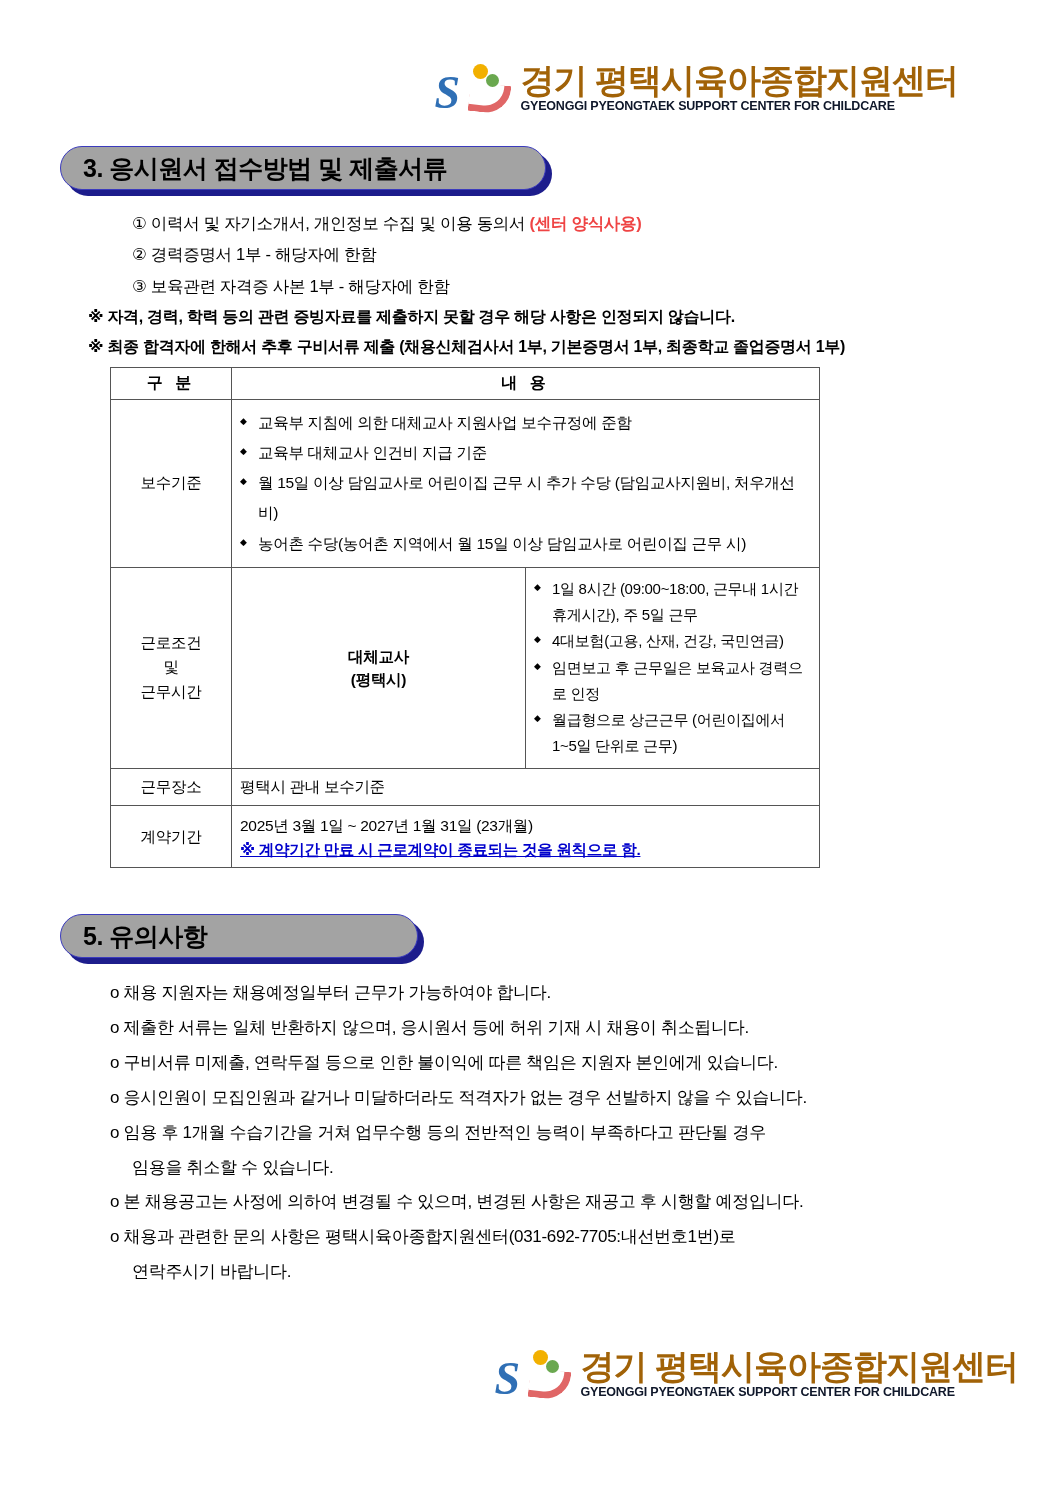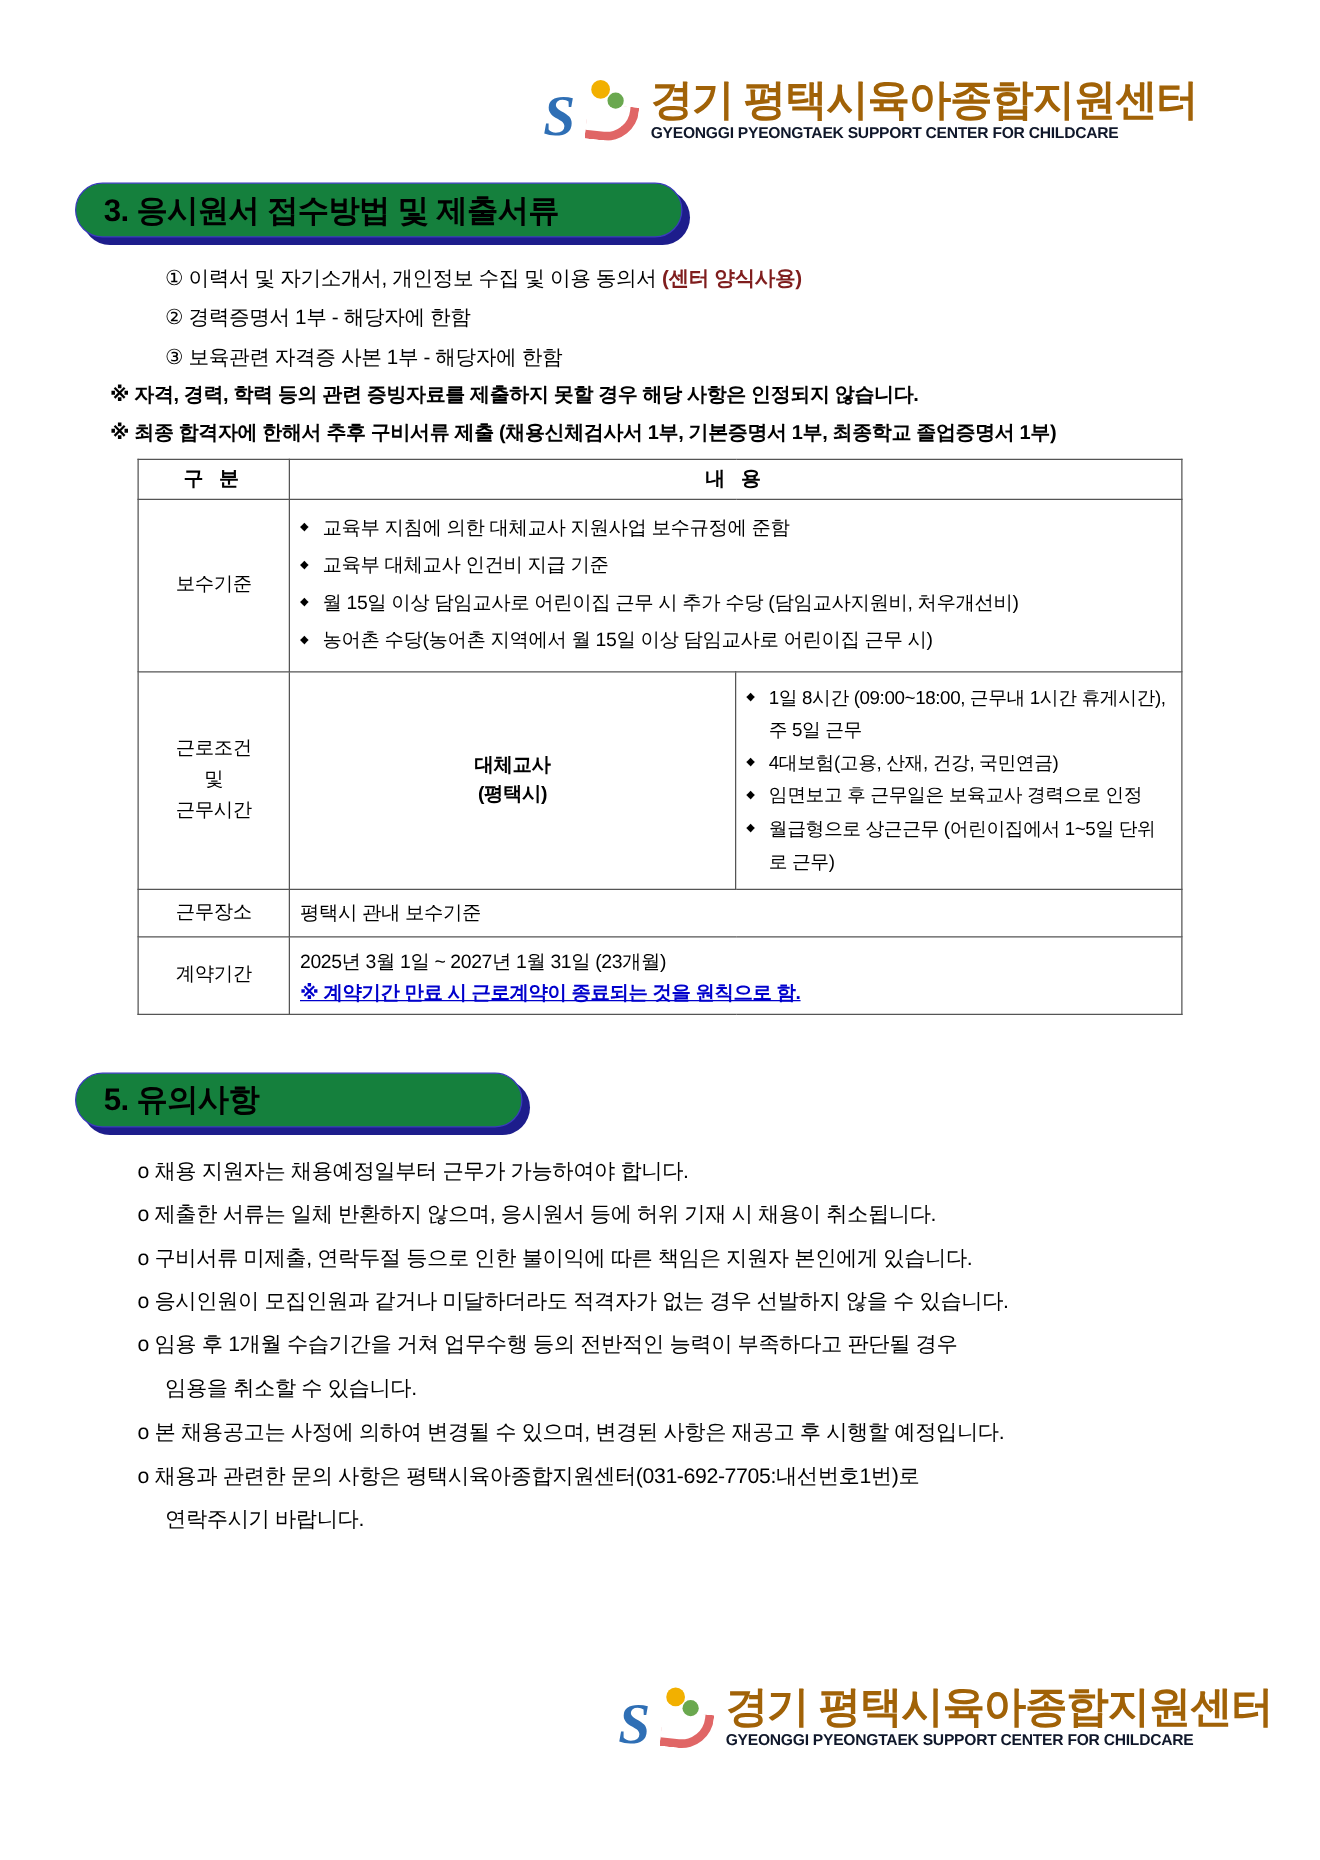"3. 응시원서 접수방법 및 제출서류" .pill { background: #15803d -> #a3a3a3 }
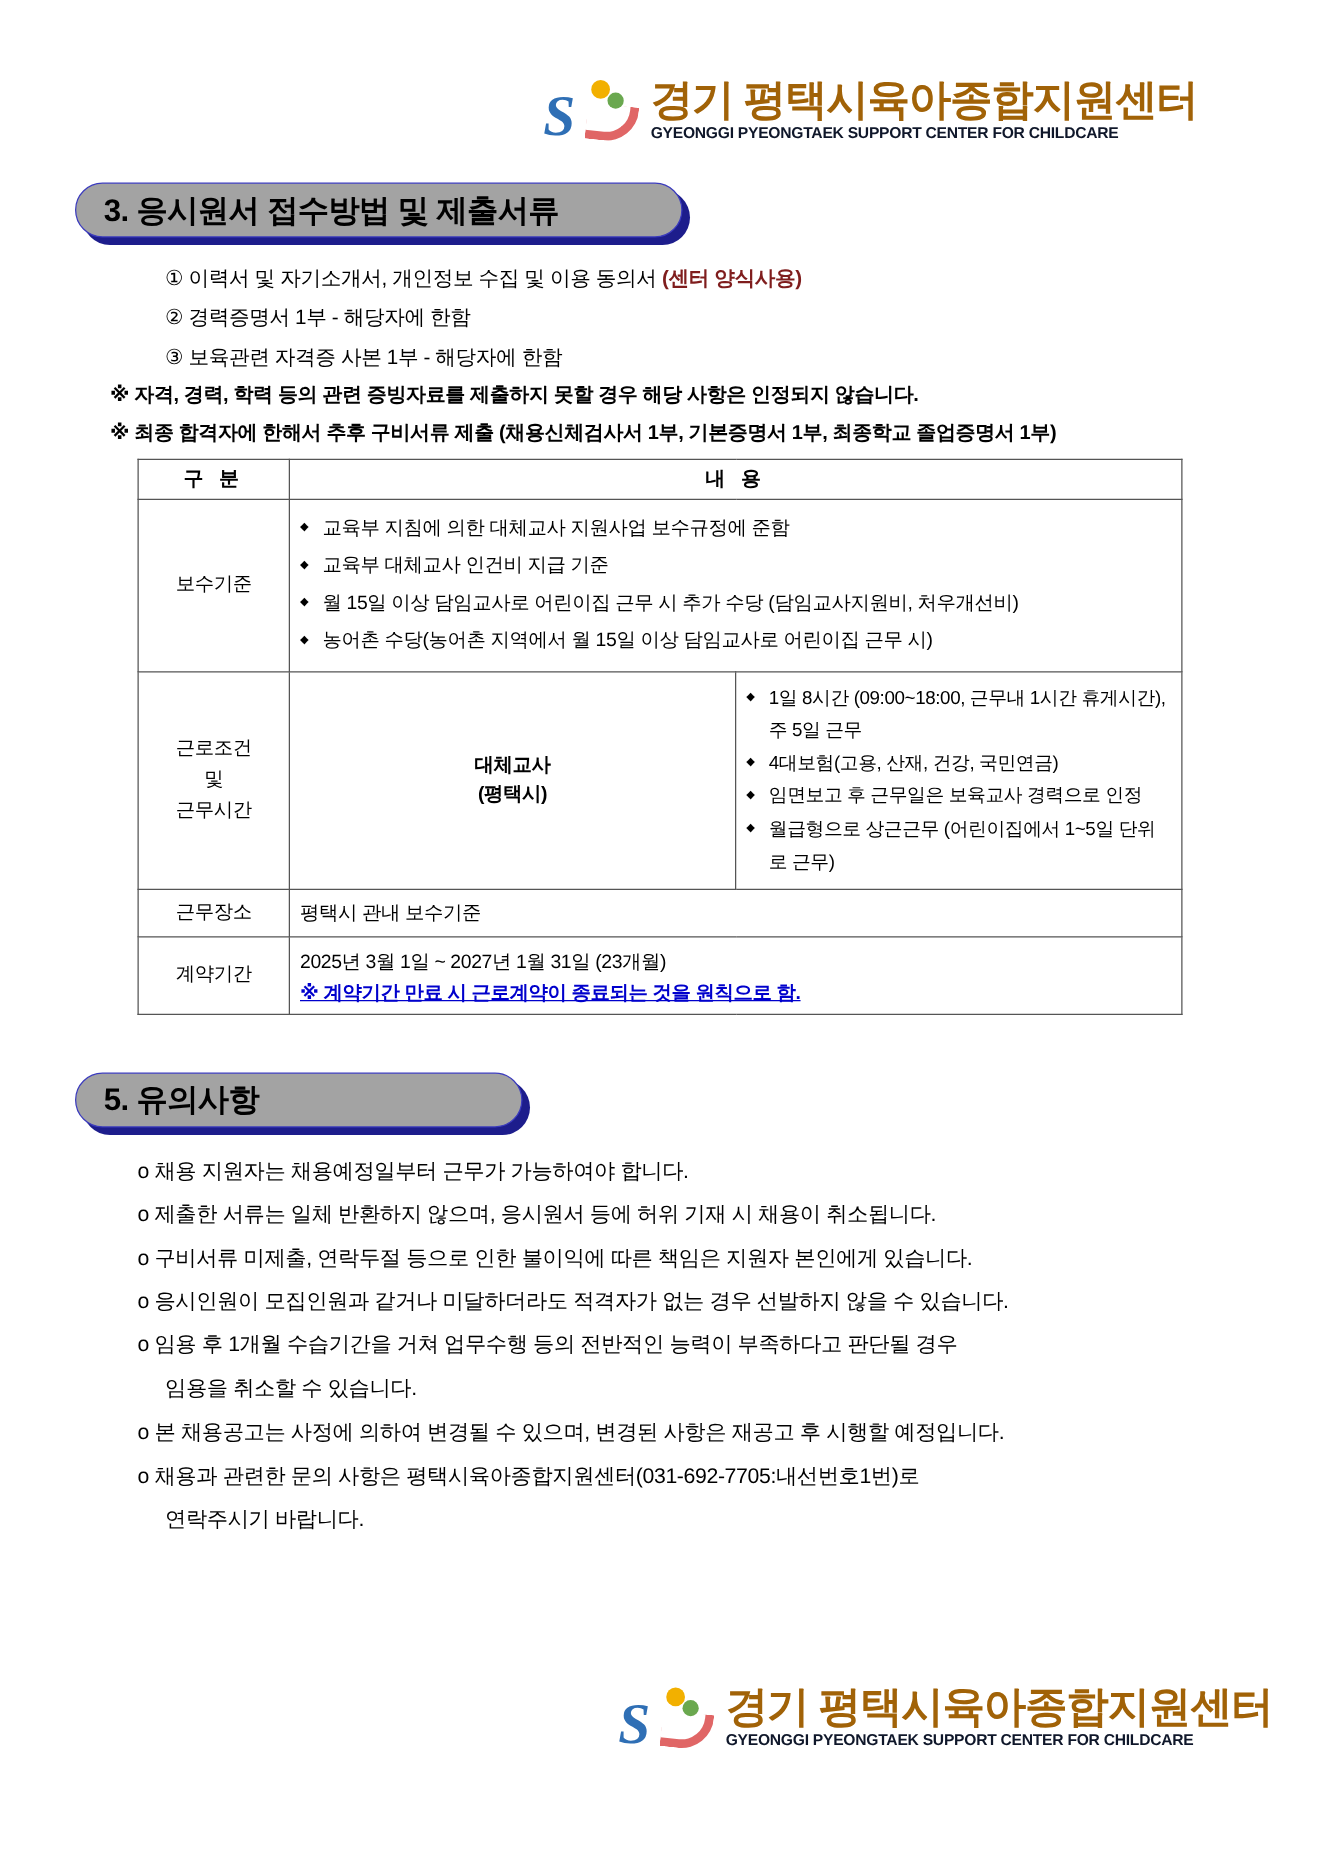"(센터 양식사용)" .blue-b { color: #7f1d1d -> #ef4444 }
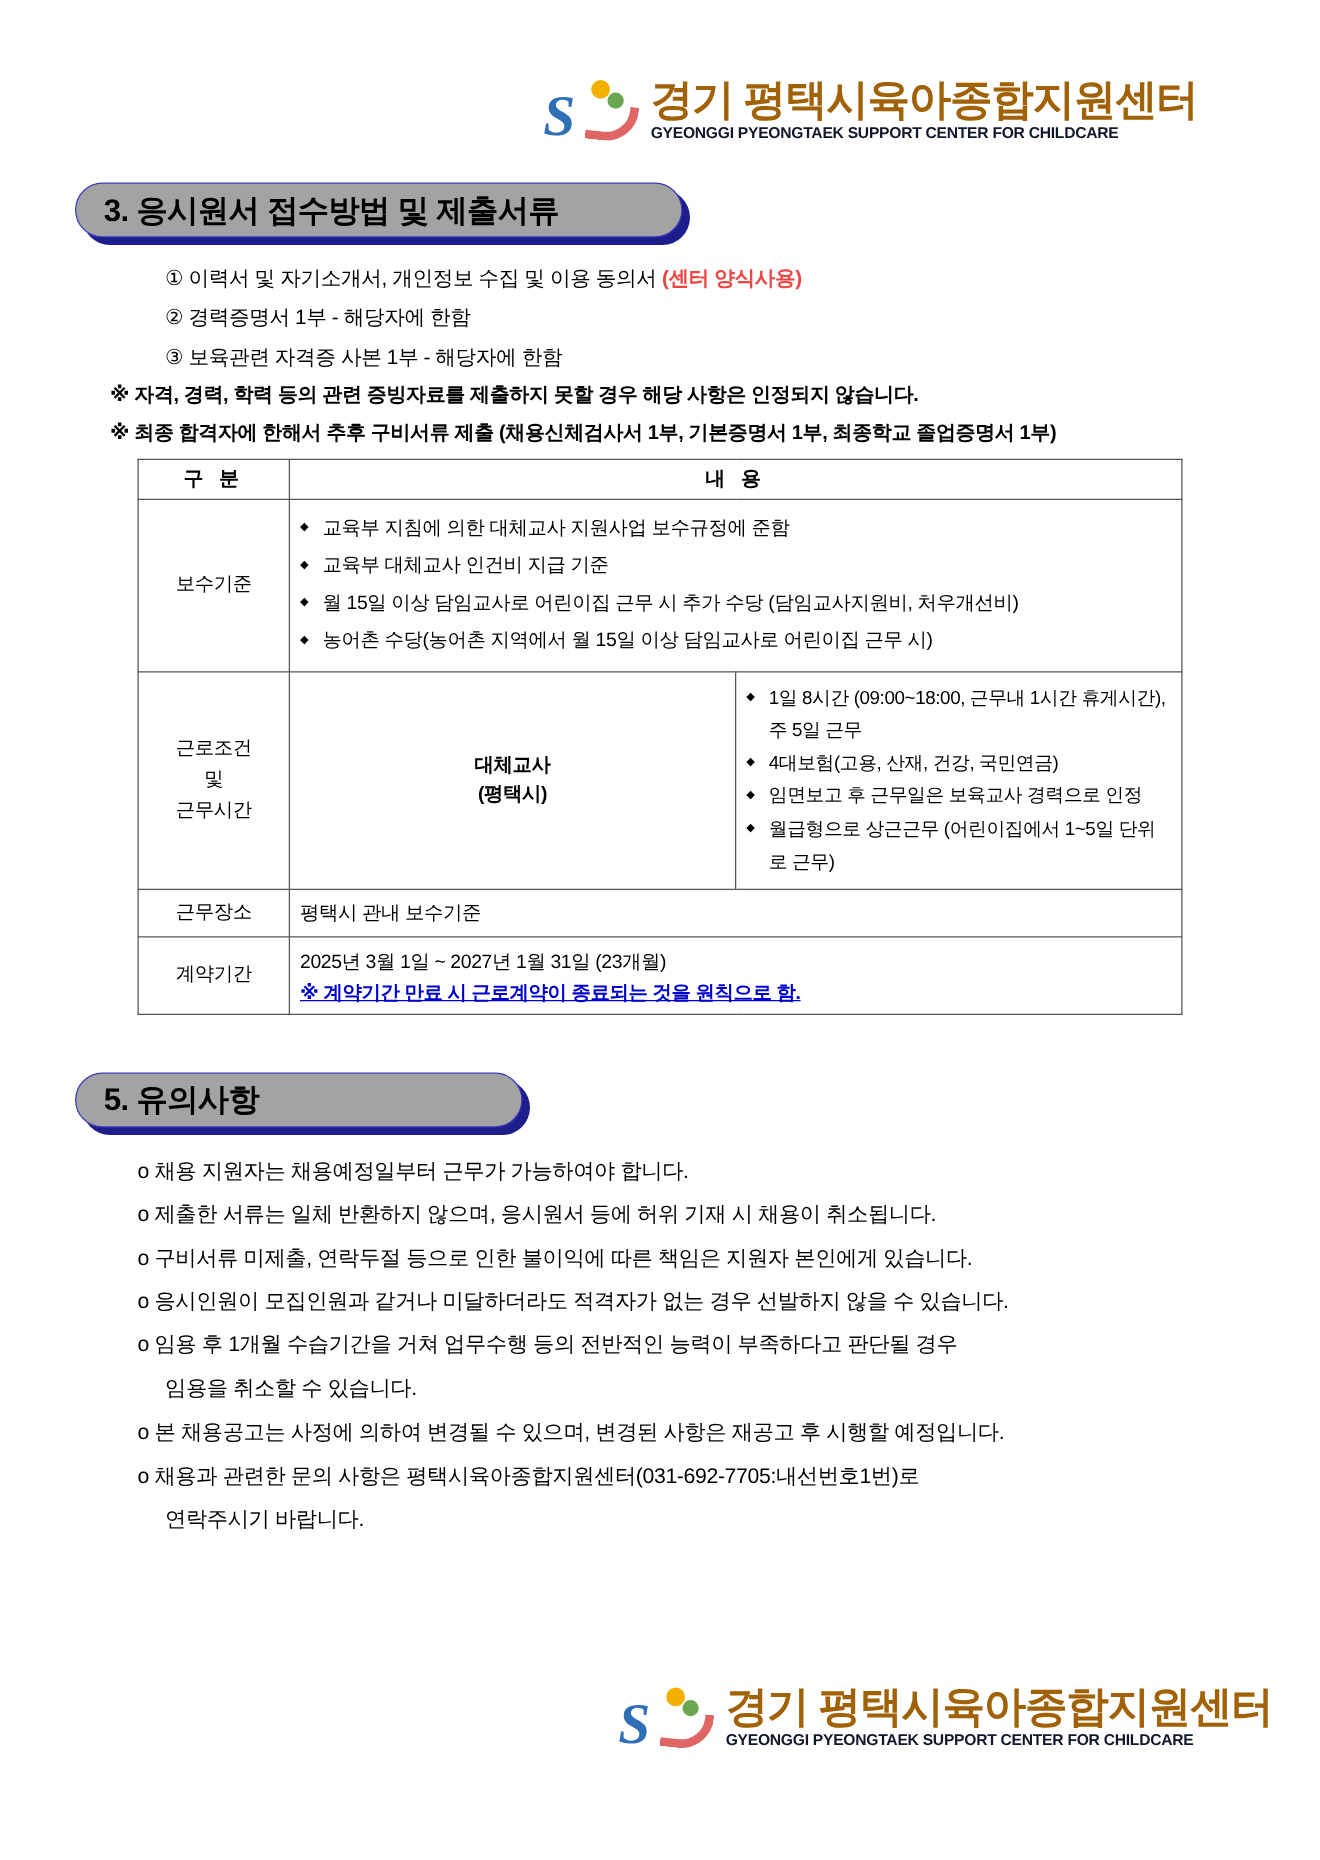"구 분" table.cond { width: 836px -> 710px }
